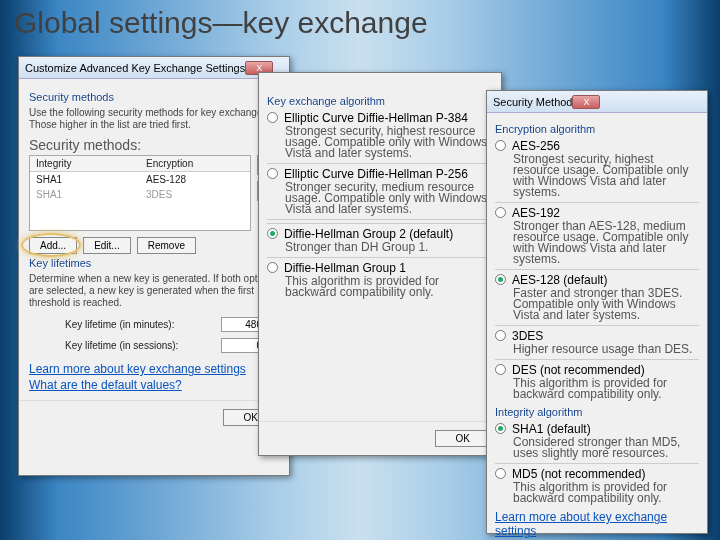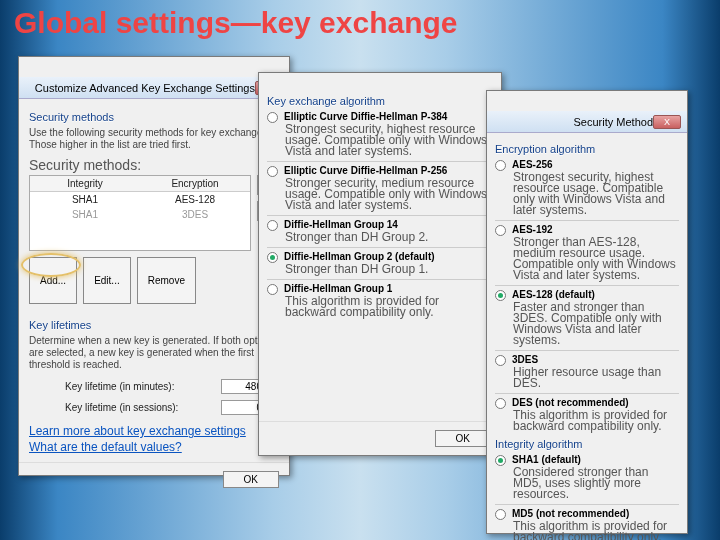"Global settings—key exchange" .slide-title { color: #ef4444 -> #404040; font-weight: 700 -> 400 }
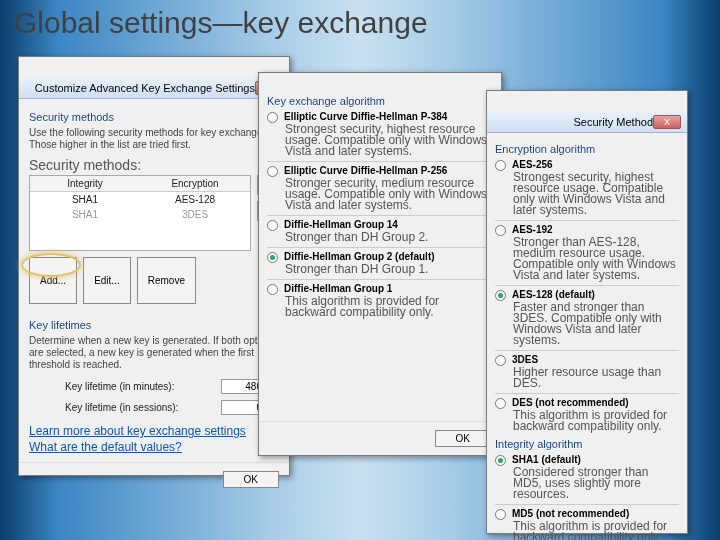"Customize Advanced Key Exchange Settings" .titlebar { justify-content: flex-end -> flex-start; margin-top: 20px -> none }
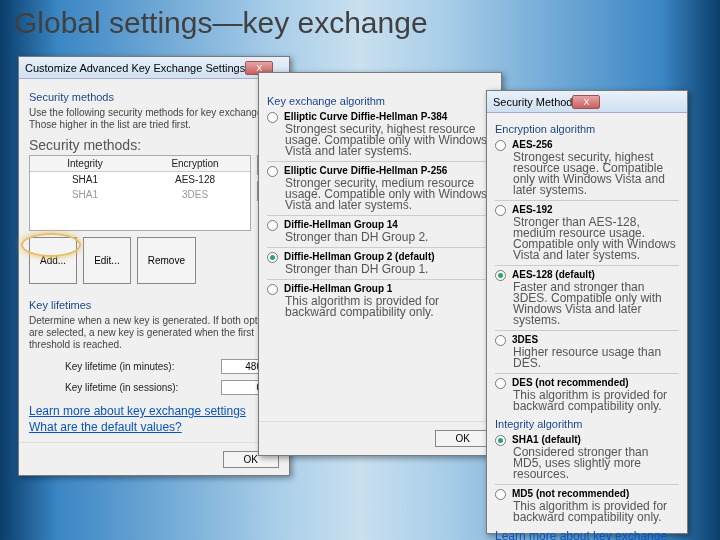"Security Method" #dlg3 { width: 202px -> 222px }
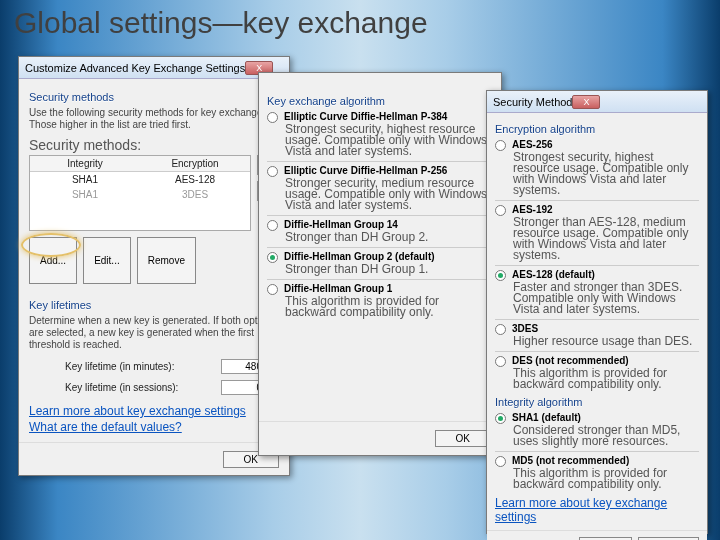"Elliptic Curve Diffie-Hellman P-384" .radio-label { font-size: 10px -> 12px; font-weight: bold -> normal }
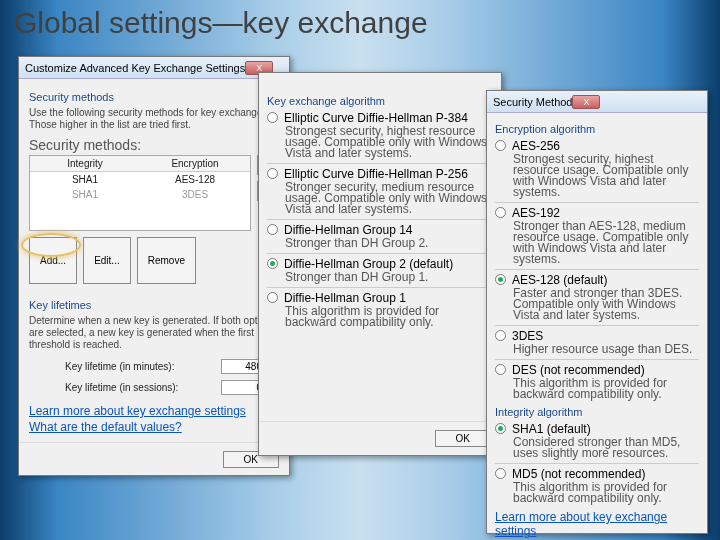"Integrity" .tbl { text-align: center -> none }
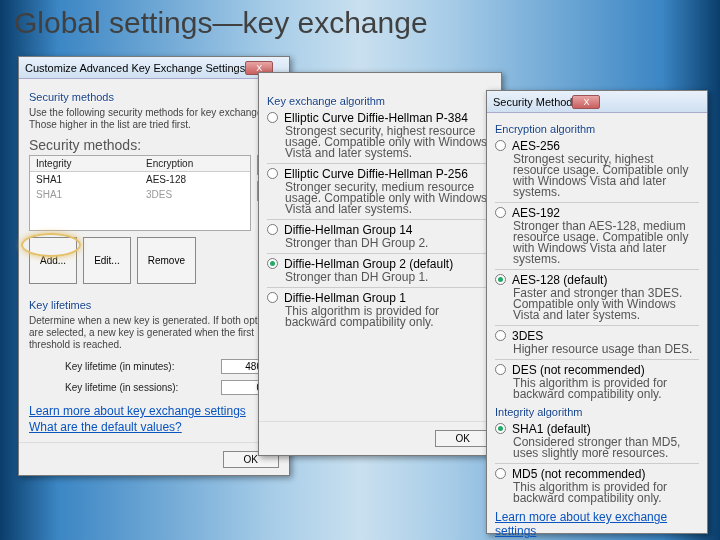"Diffie-Hellman Group 14" div { html: <div> <div> <div></div> <div>Diffie-Hellman Group 14</div> </div> <div>Stronger than DH Group 2.</div> </div> -> none }
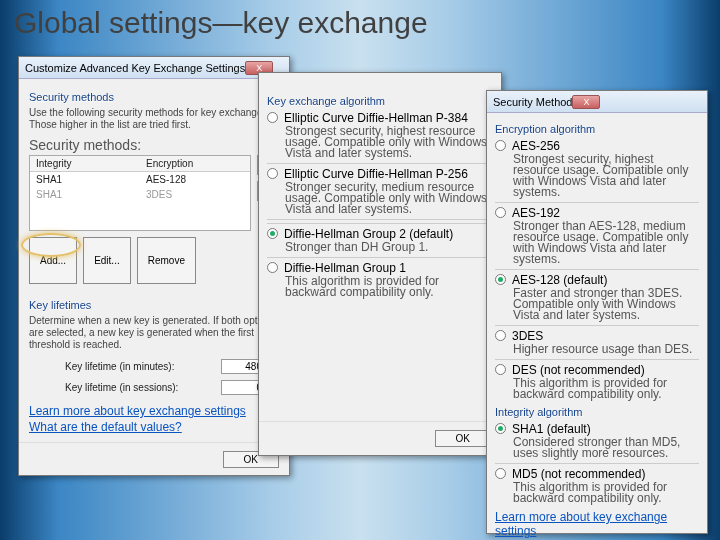"Add..." .wbtn { padding: 17px 10px -> 2px 10px }
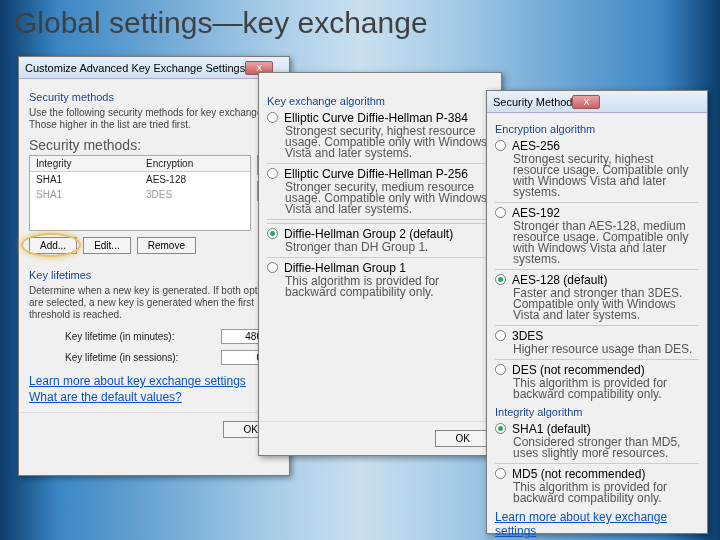"Key lifetimes" div.section-label { margin-top: 15px -> 3px }
